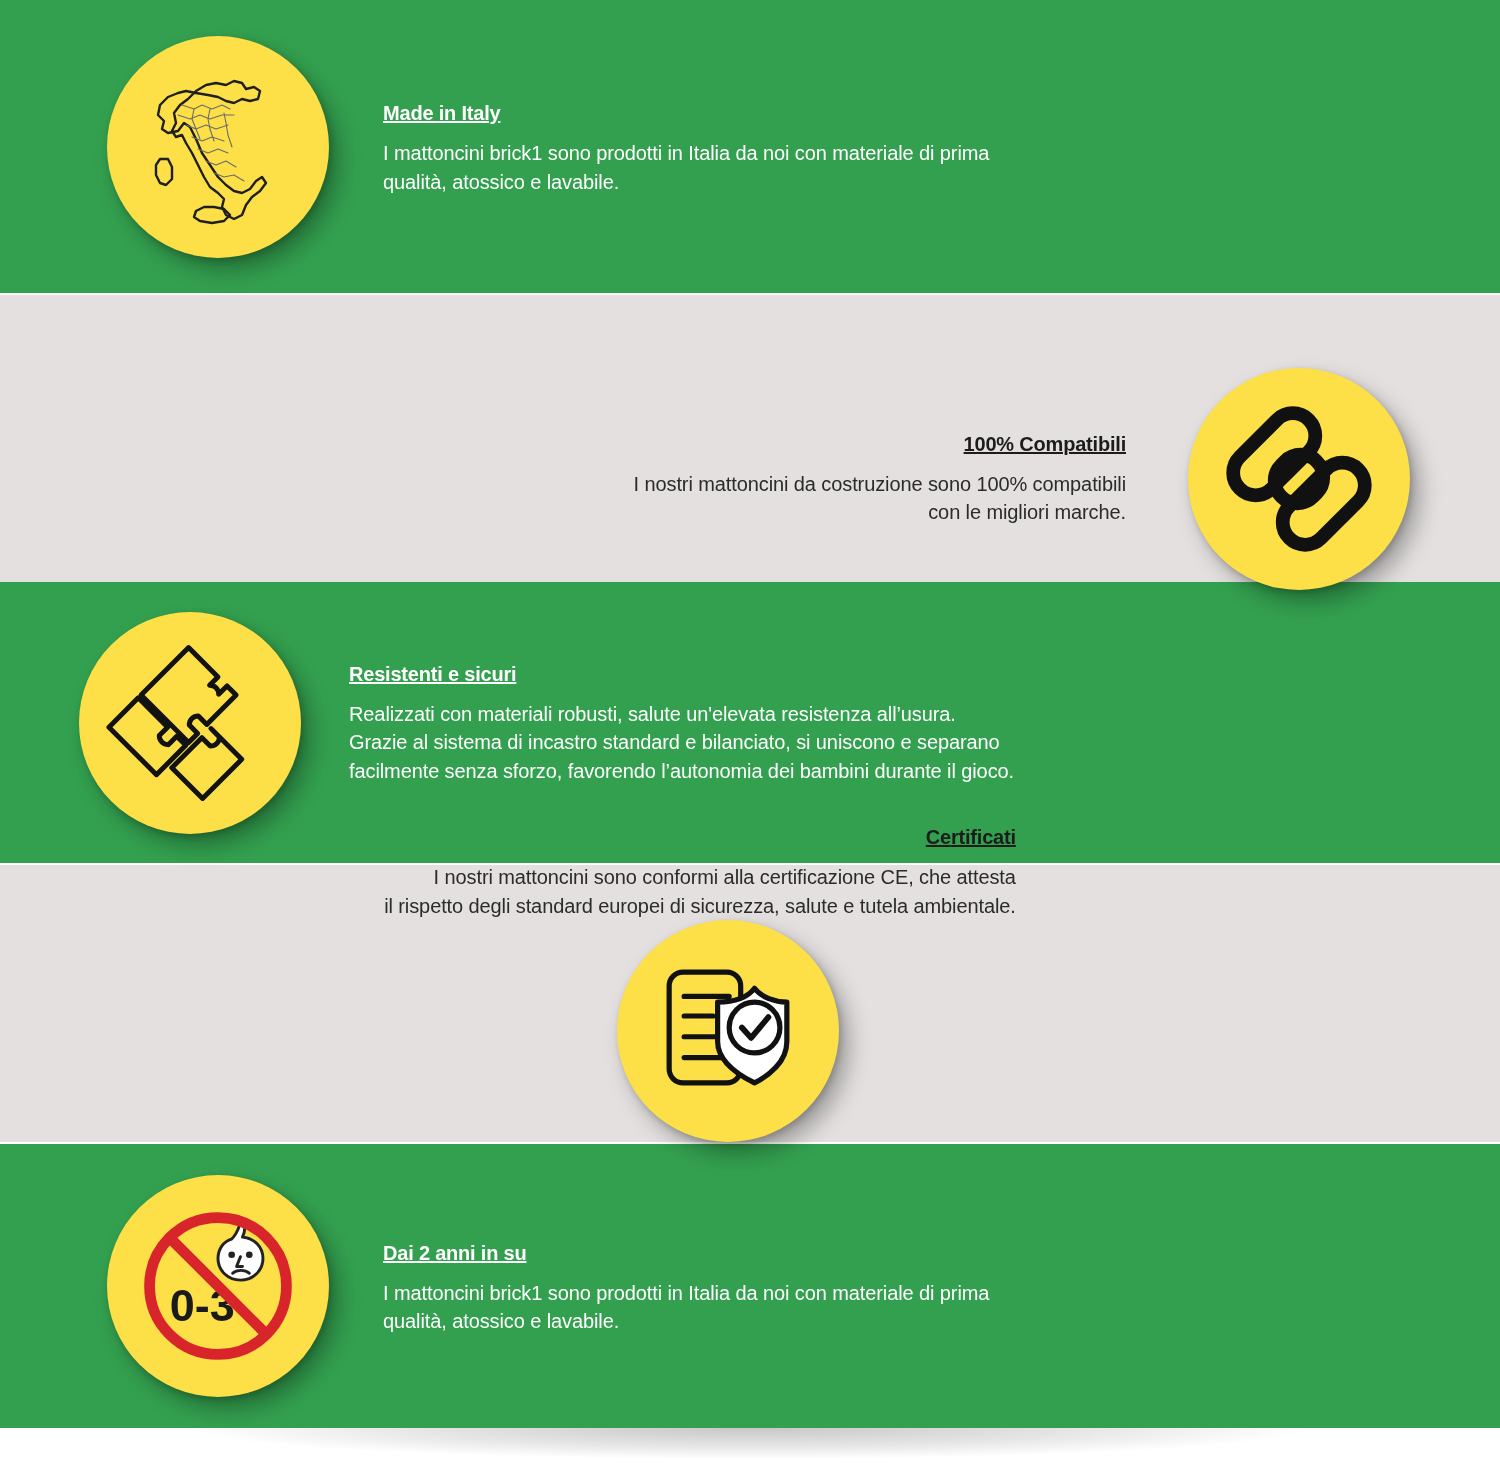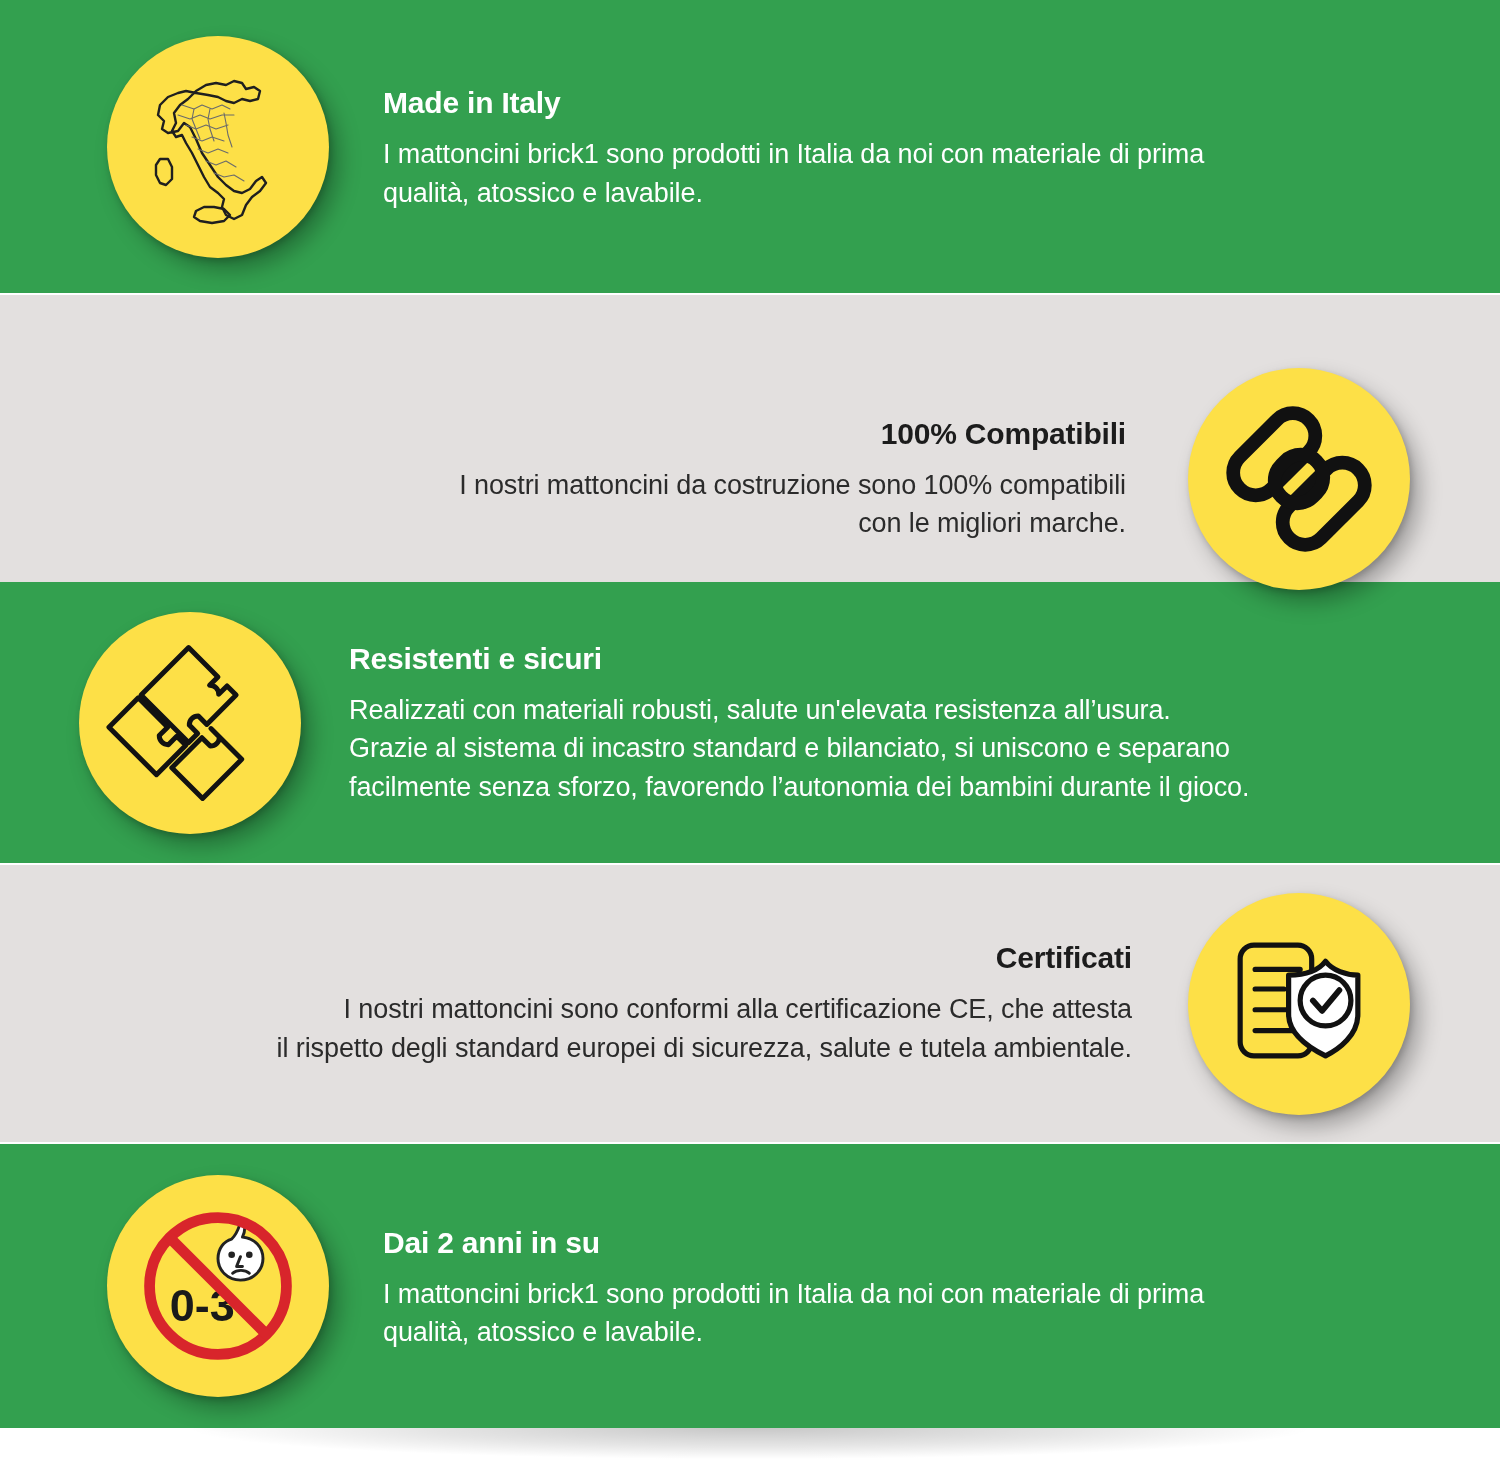"Made in Italy" .title { font-size: 30px -> 20px; text-decoration: none -> underline }
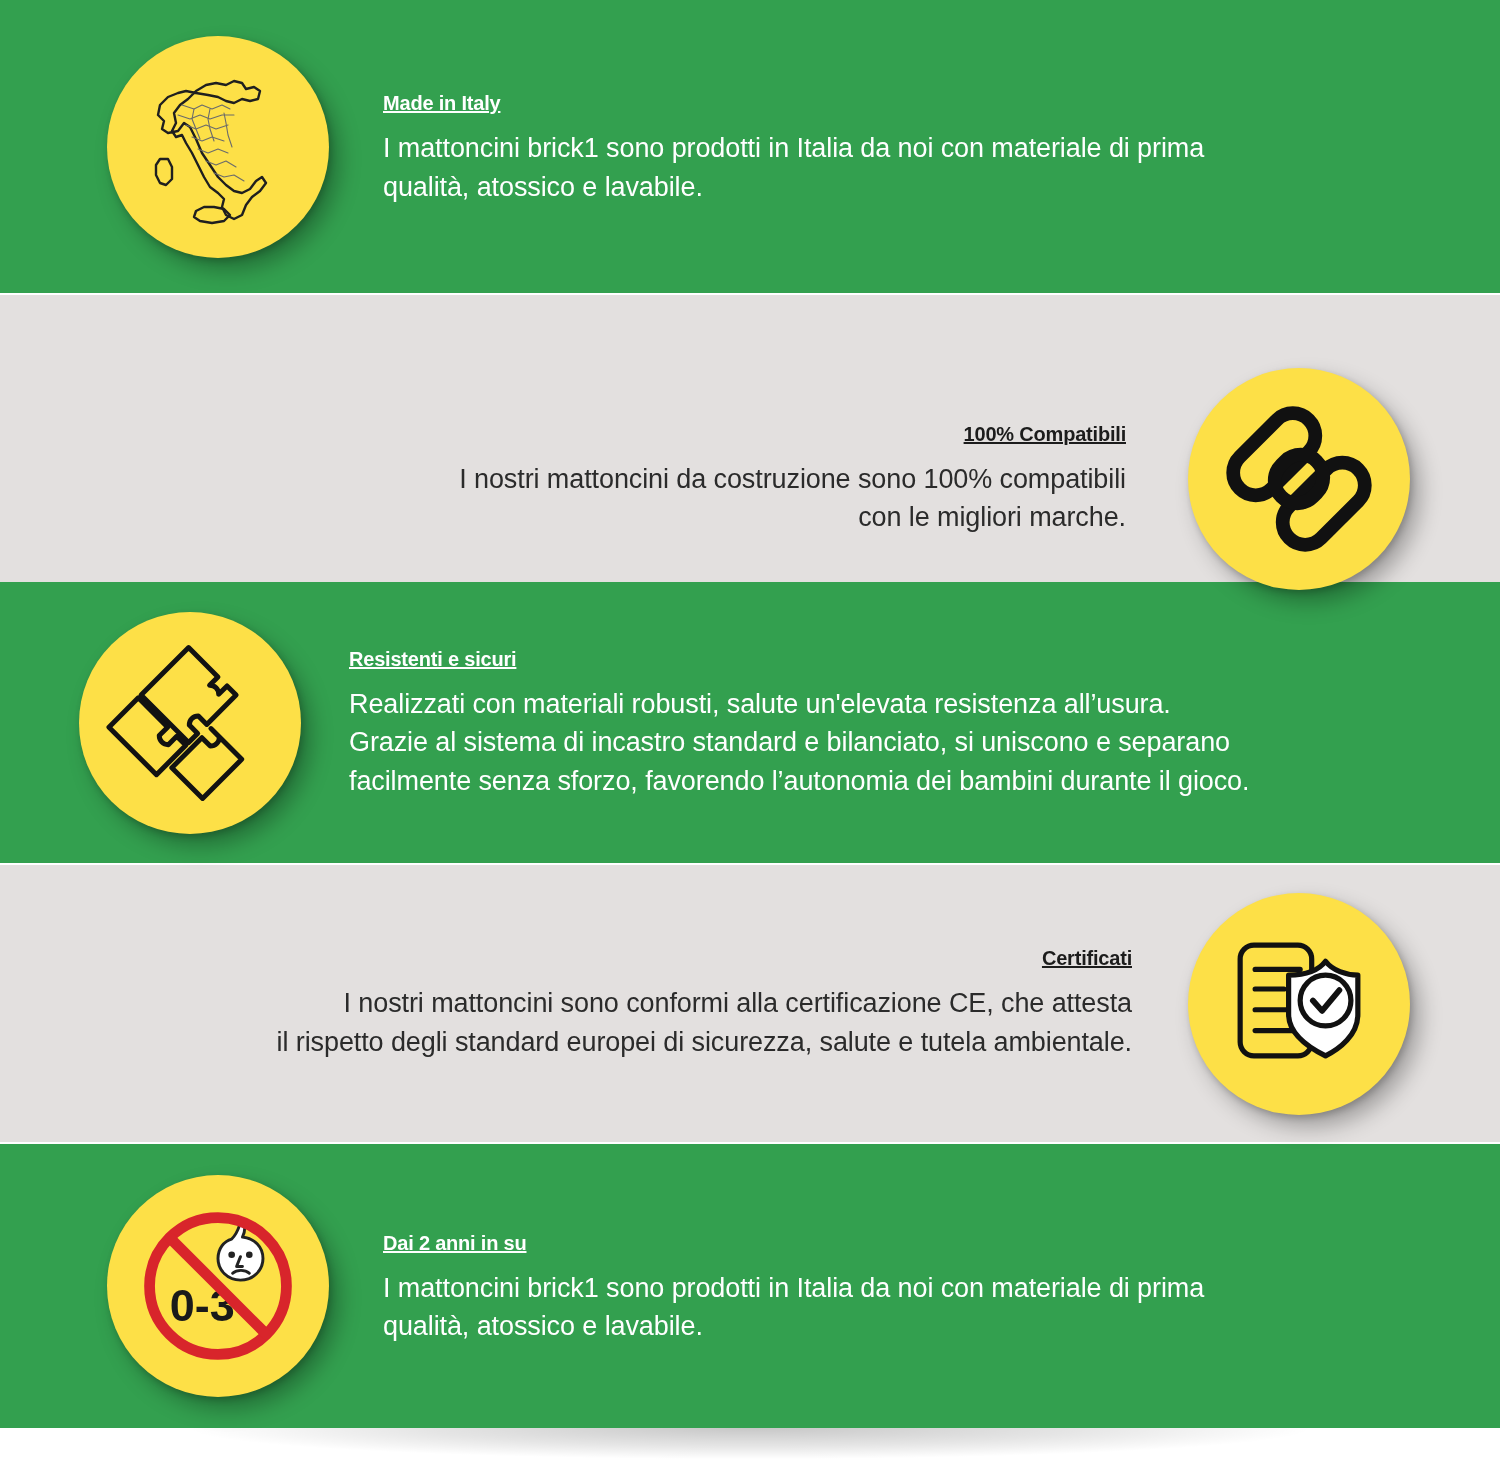"I mattoncini brick1 sono prodotti" .body { font-size: 27px -> 20px }
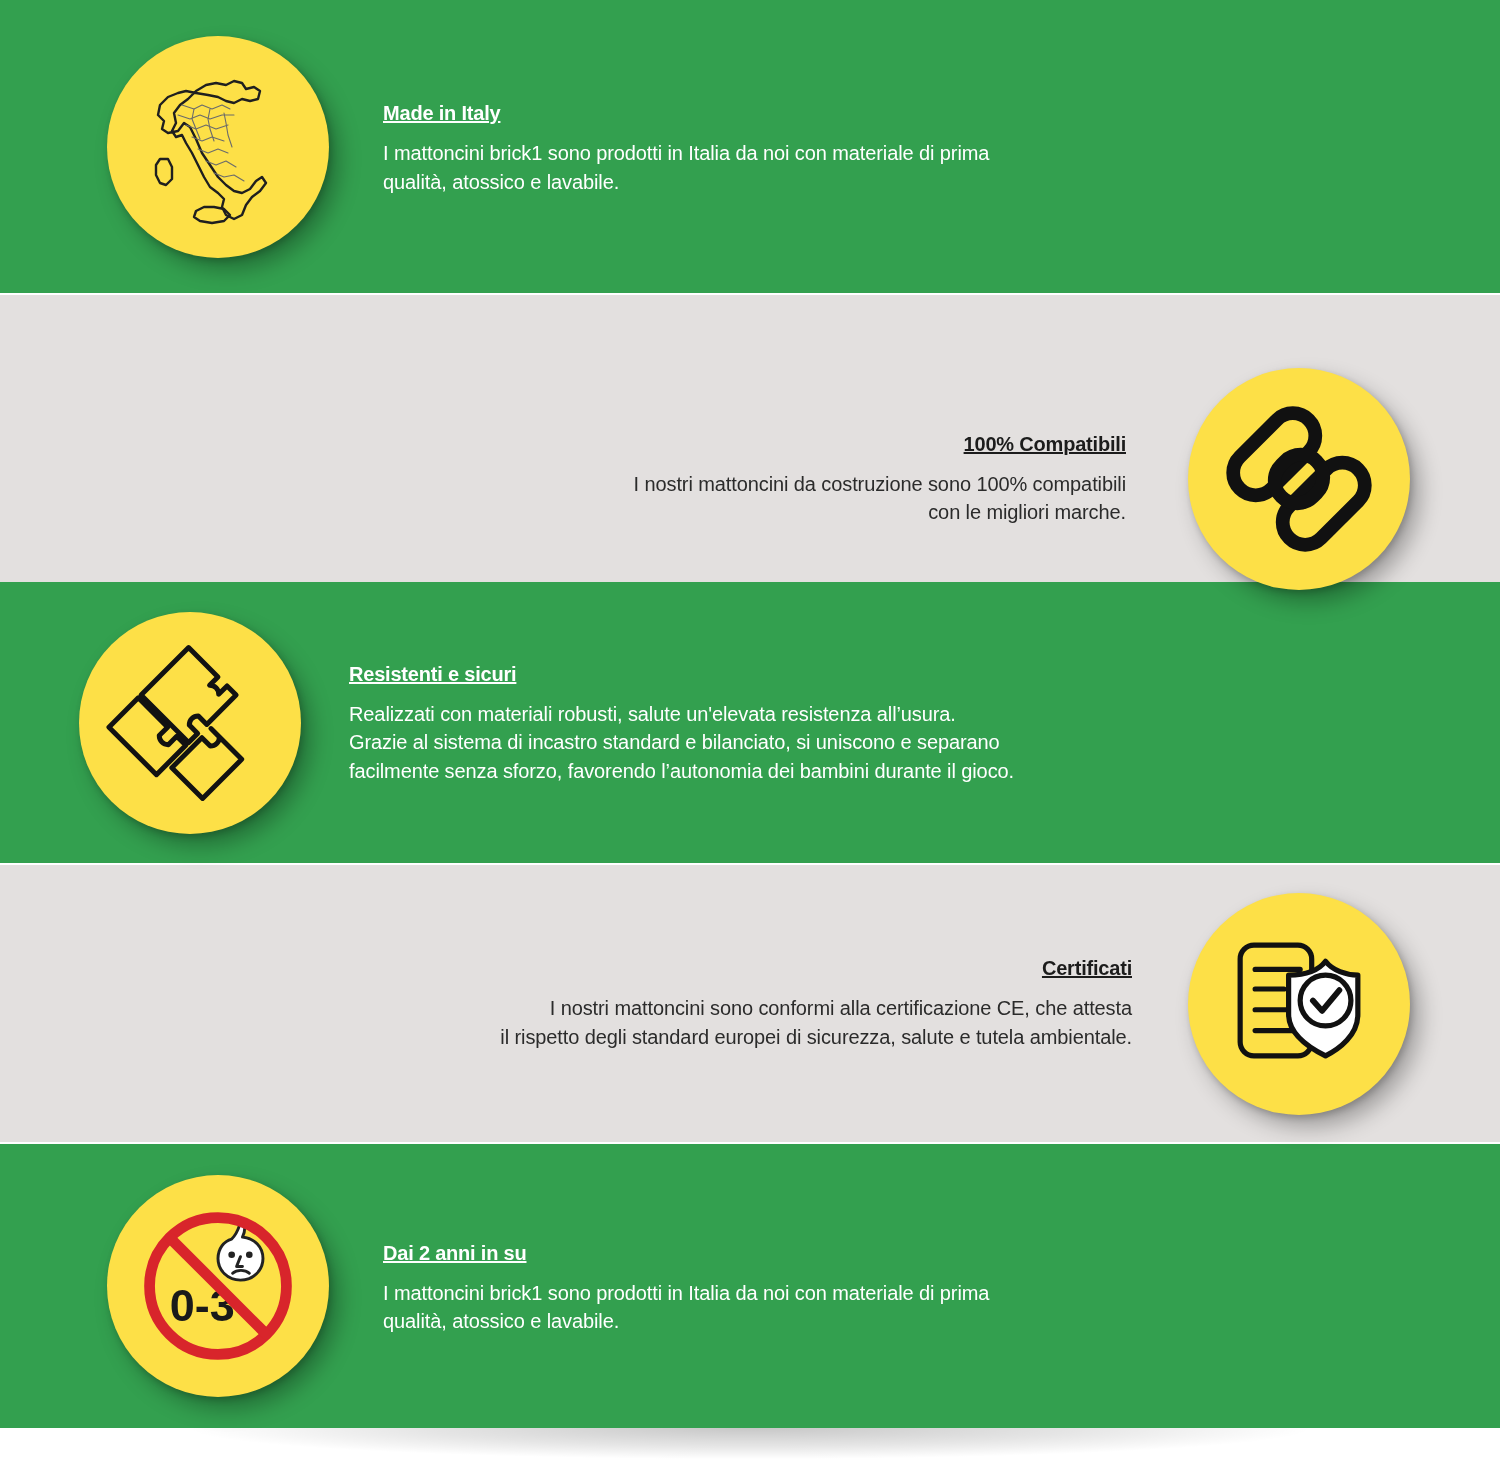"Certificati" #band-4 { flex-direction: none -> column; padding-right: 90px -> 44px }
